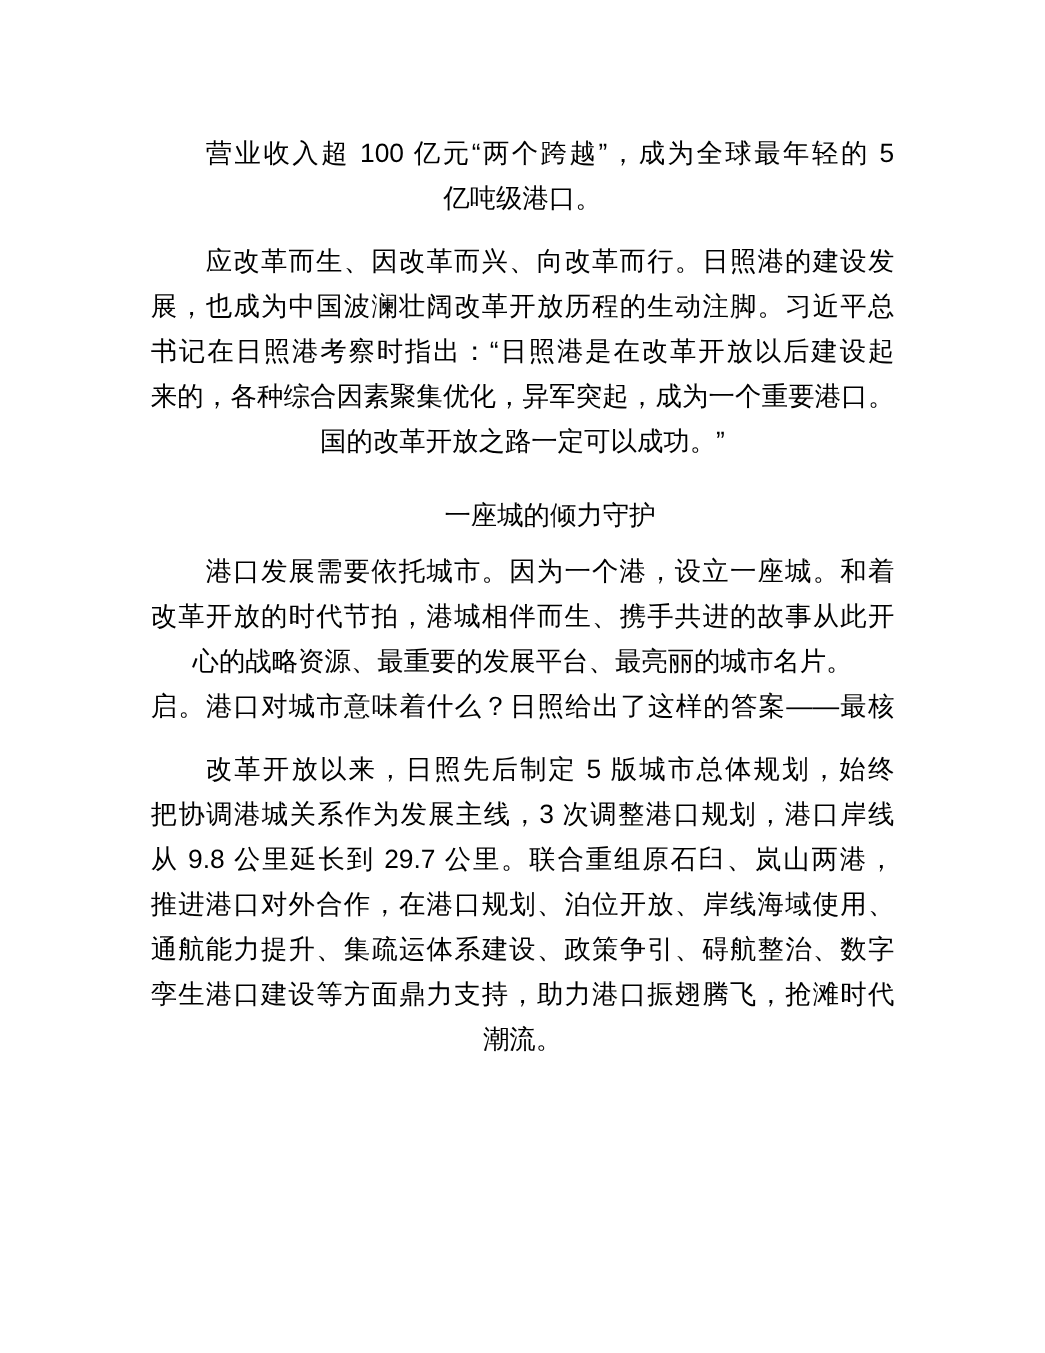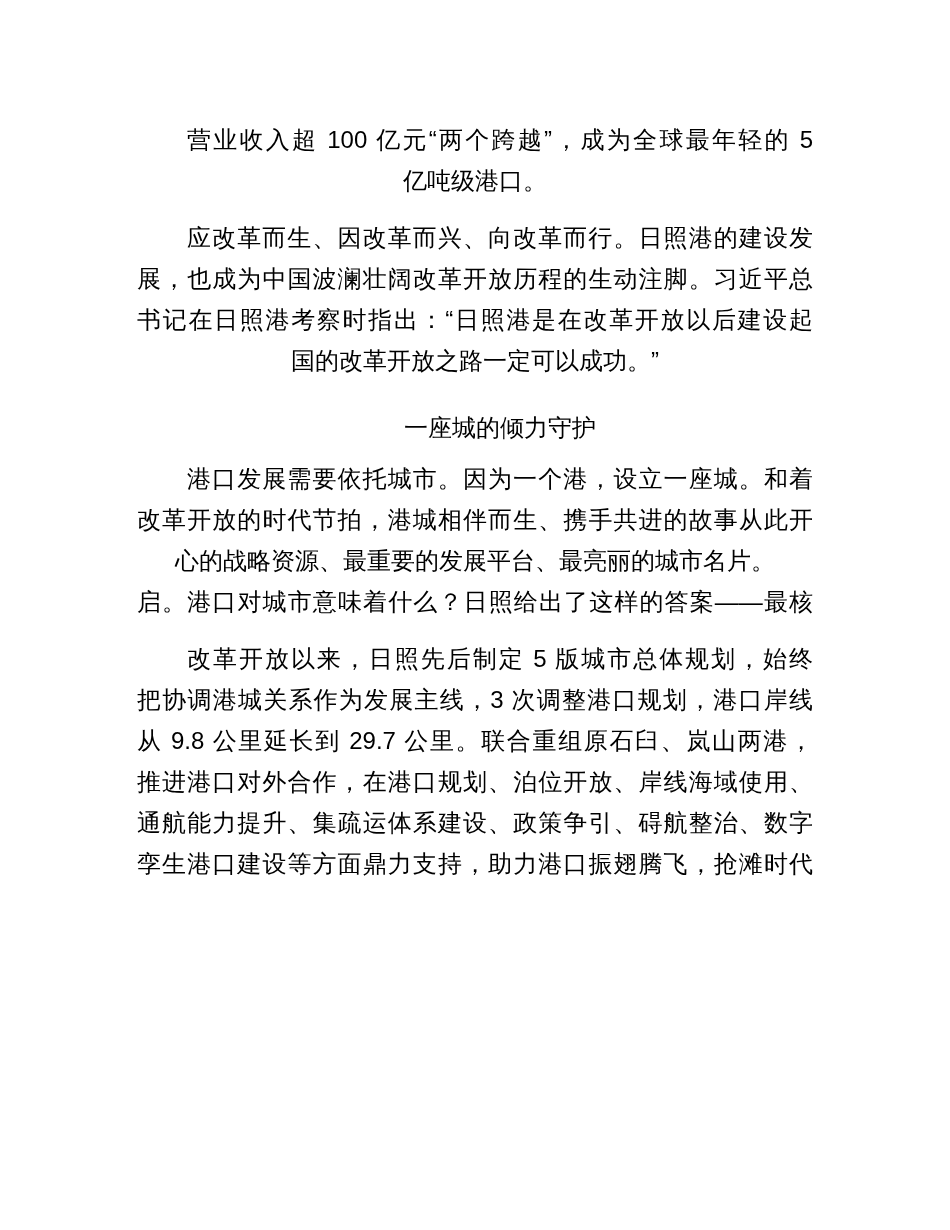"来的，各种综合因素聚集优化，异军突起，成为一个重要港口。" div.line { html: none -> <div>来的，各种综合因素聚集优化，异军突起，成为一个重要港口。</div> }
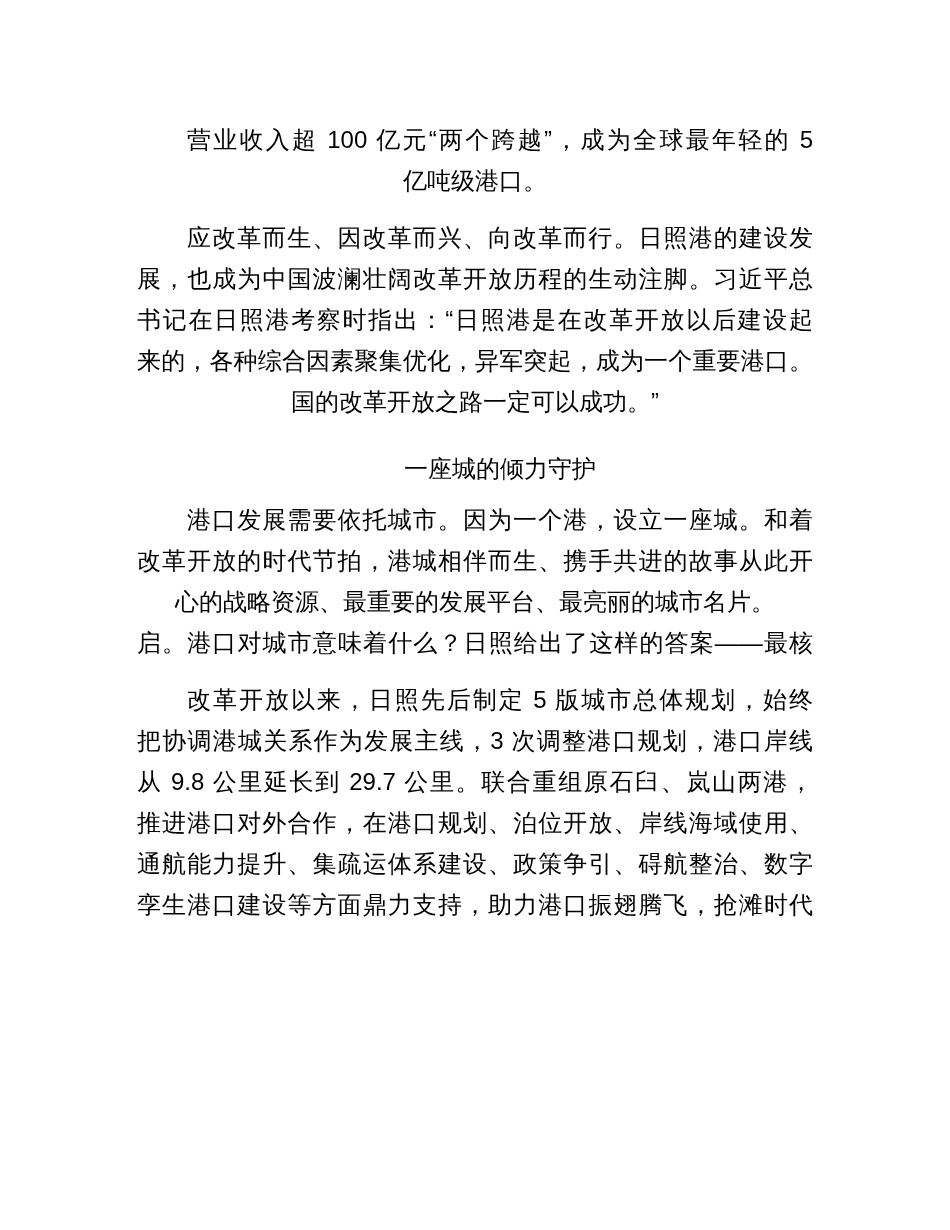"潮流。" div.line { html: none -> <div>潮流。</div> }
